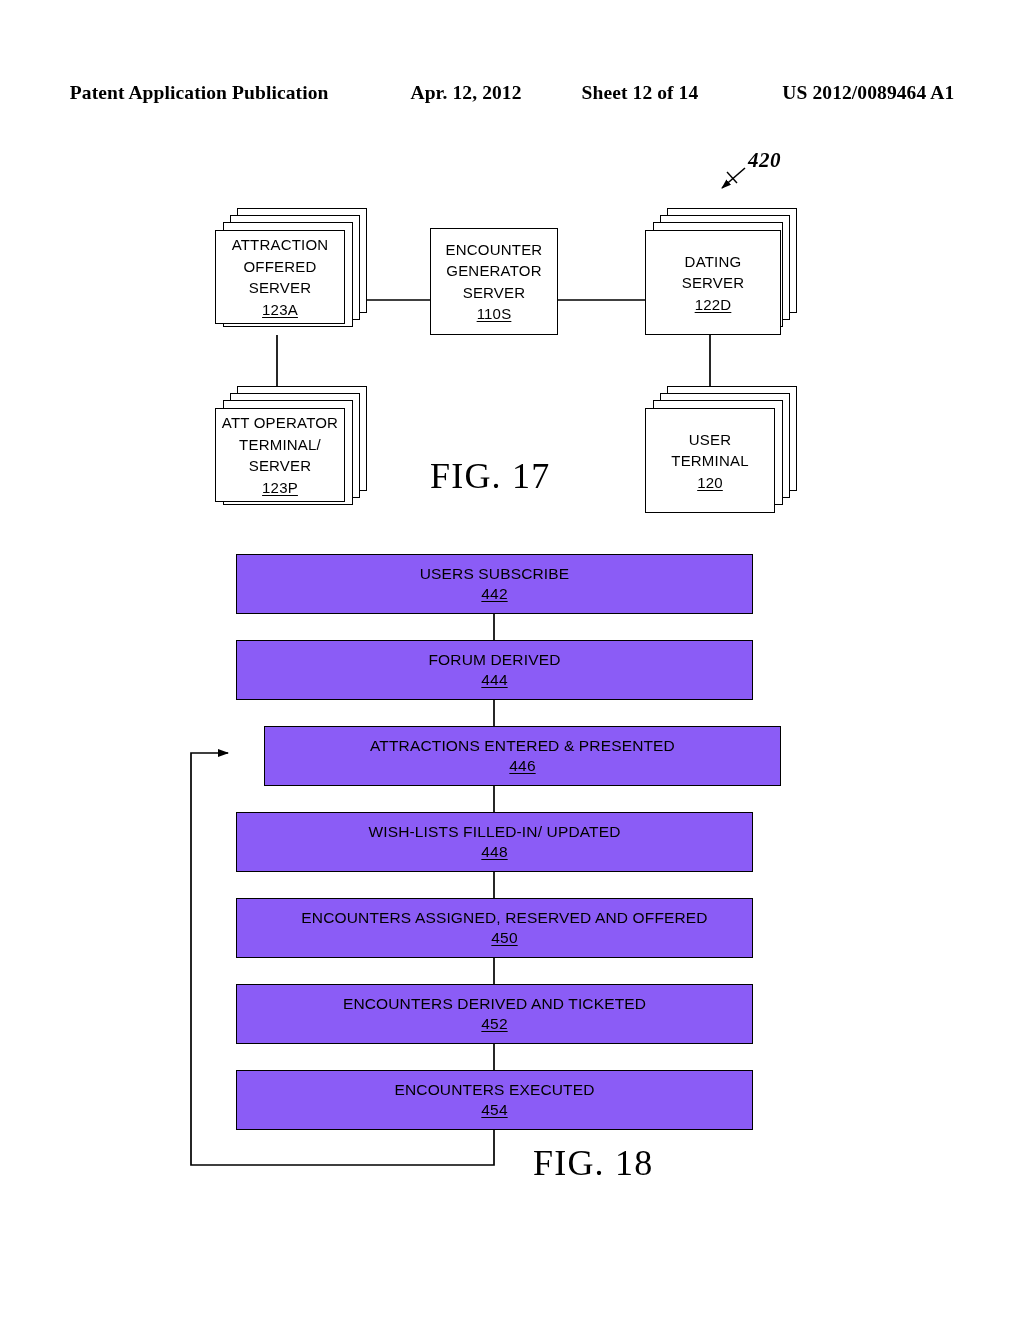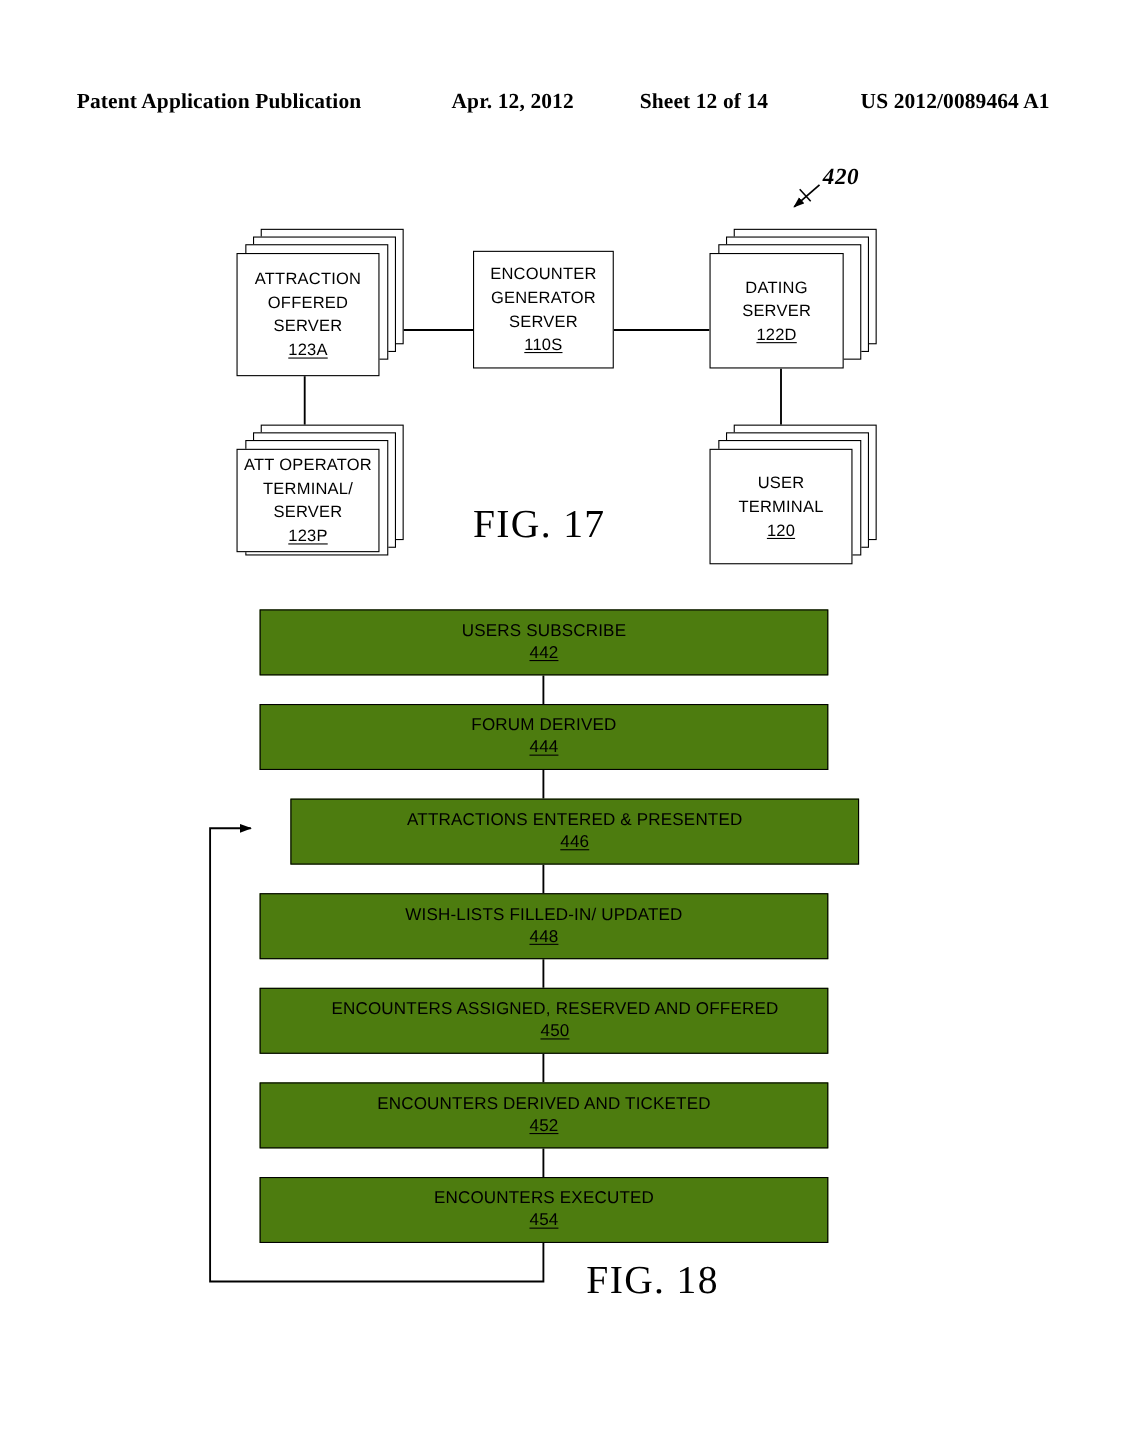"ATTRACTION" div.node { height: 112px -> 94px }
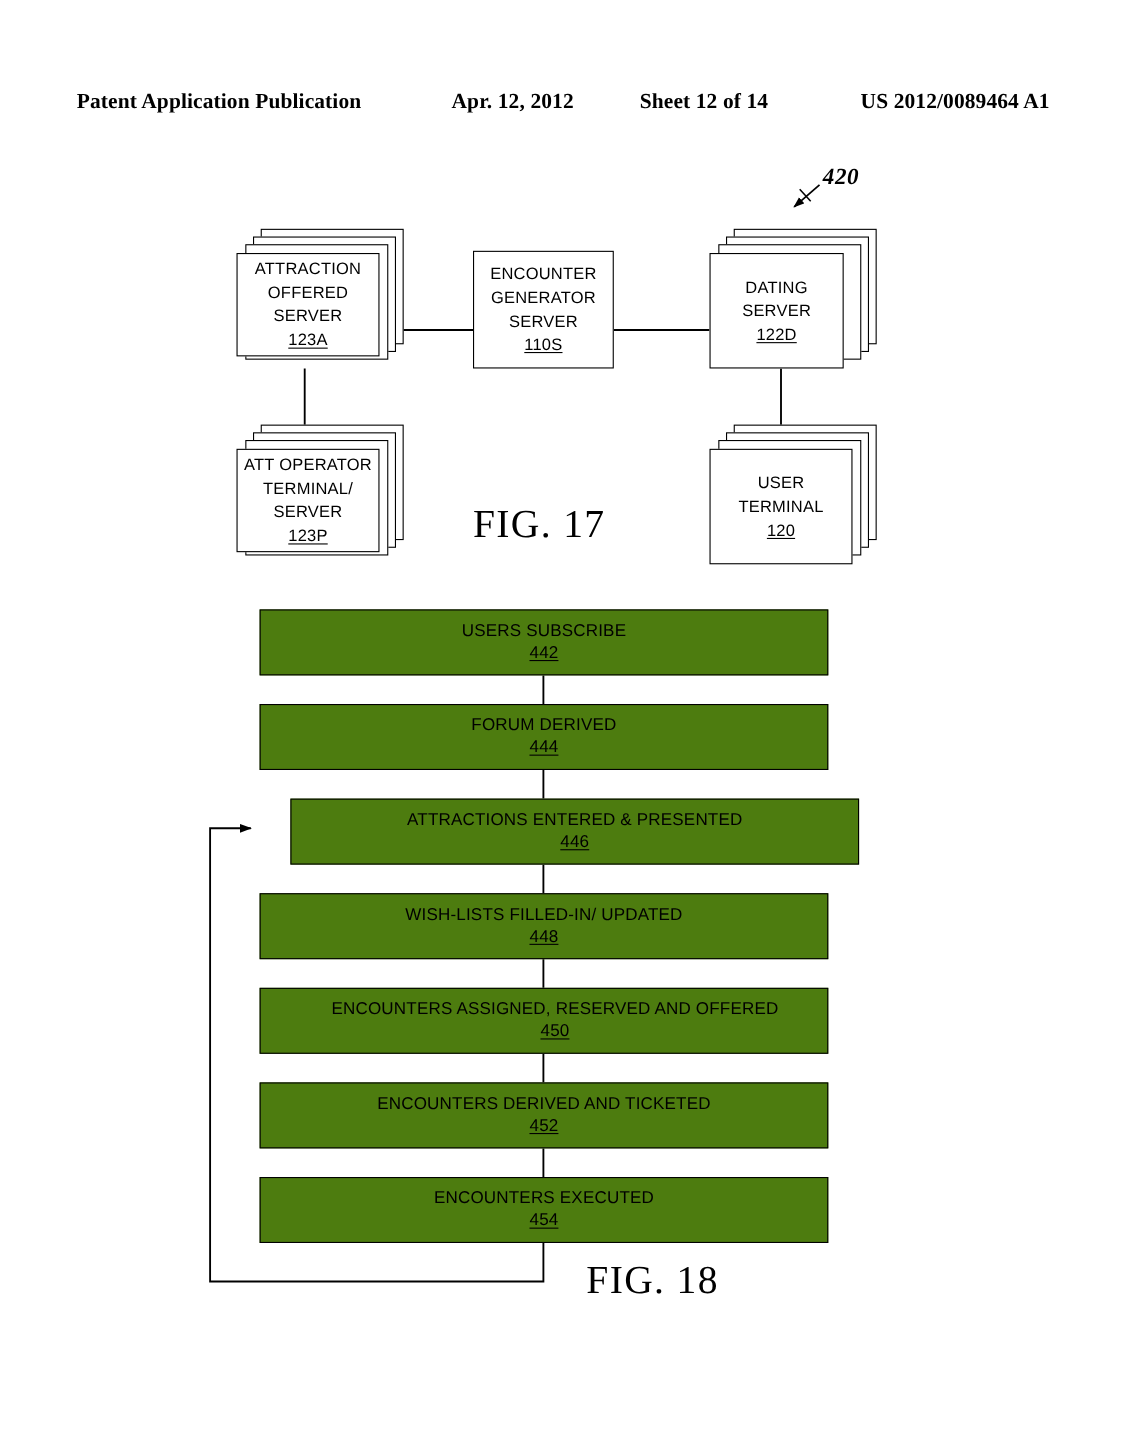"DATING" div.node { width: 122px -> 136px }
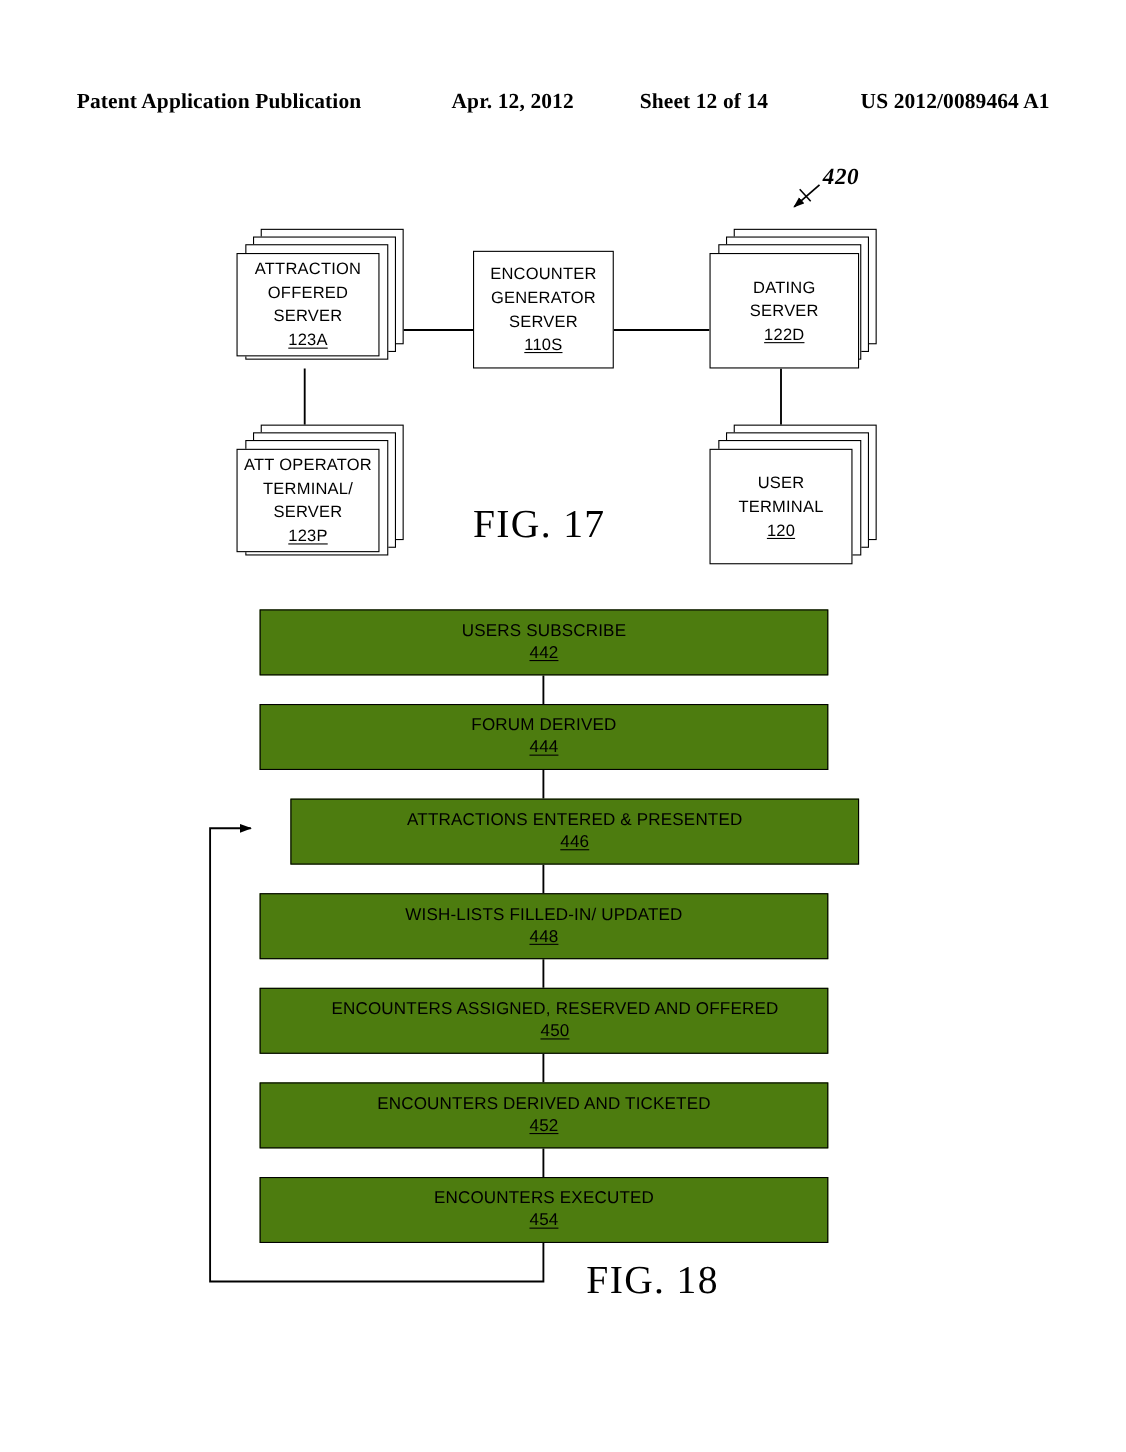"USERS SUBSCRIBE" .flow-box { background: #4d7c0f -> #8b5cf6 }
